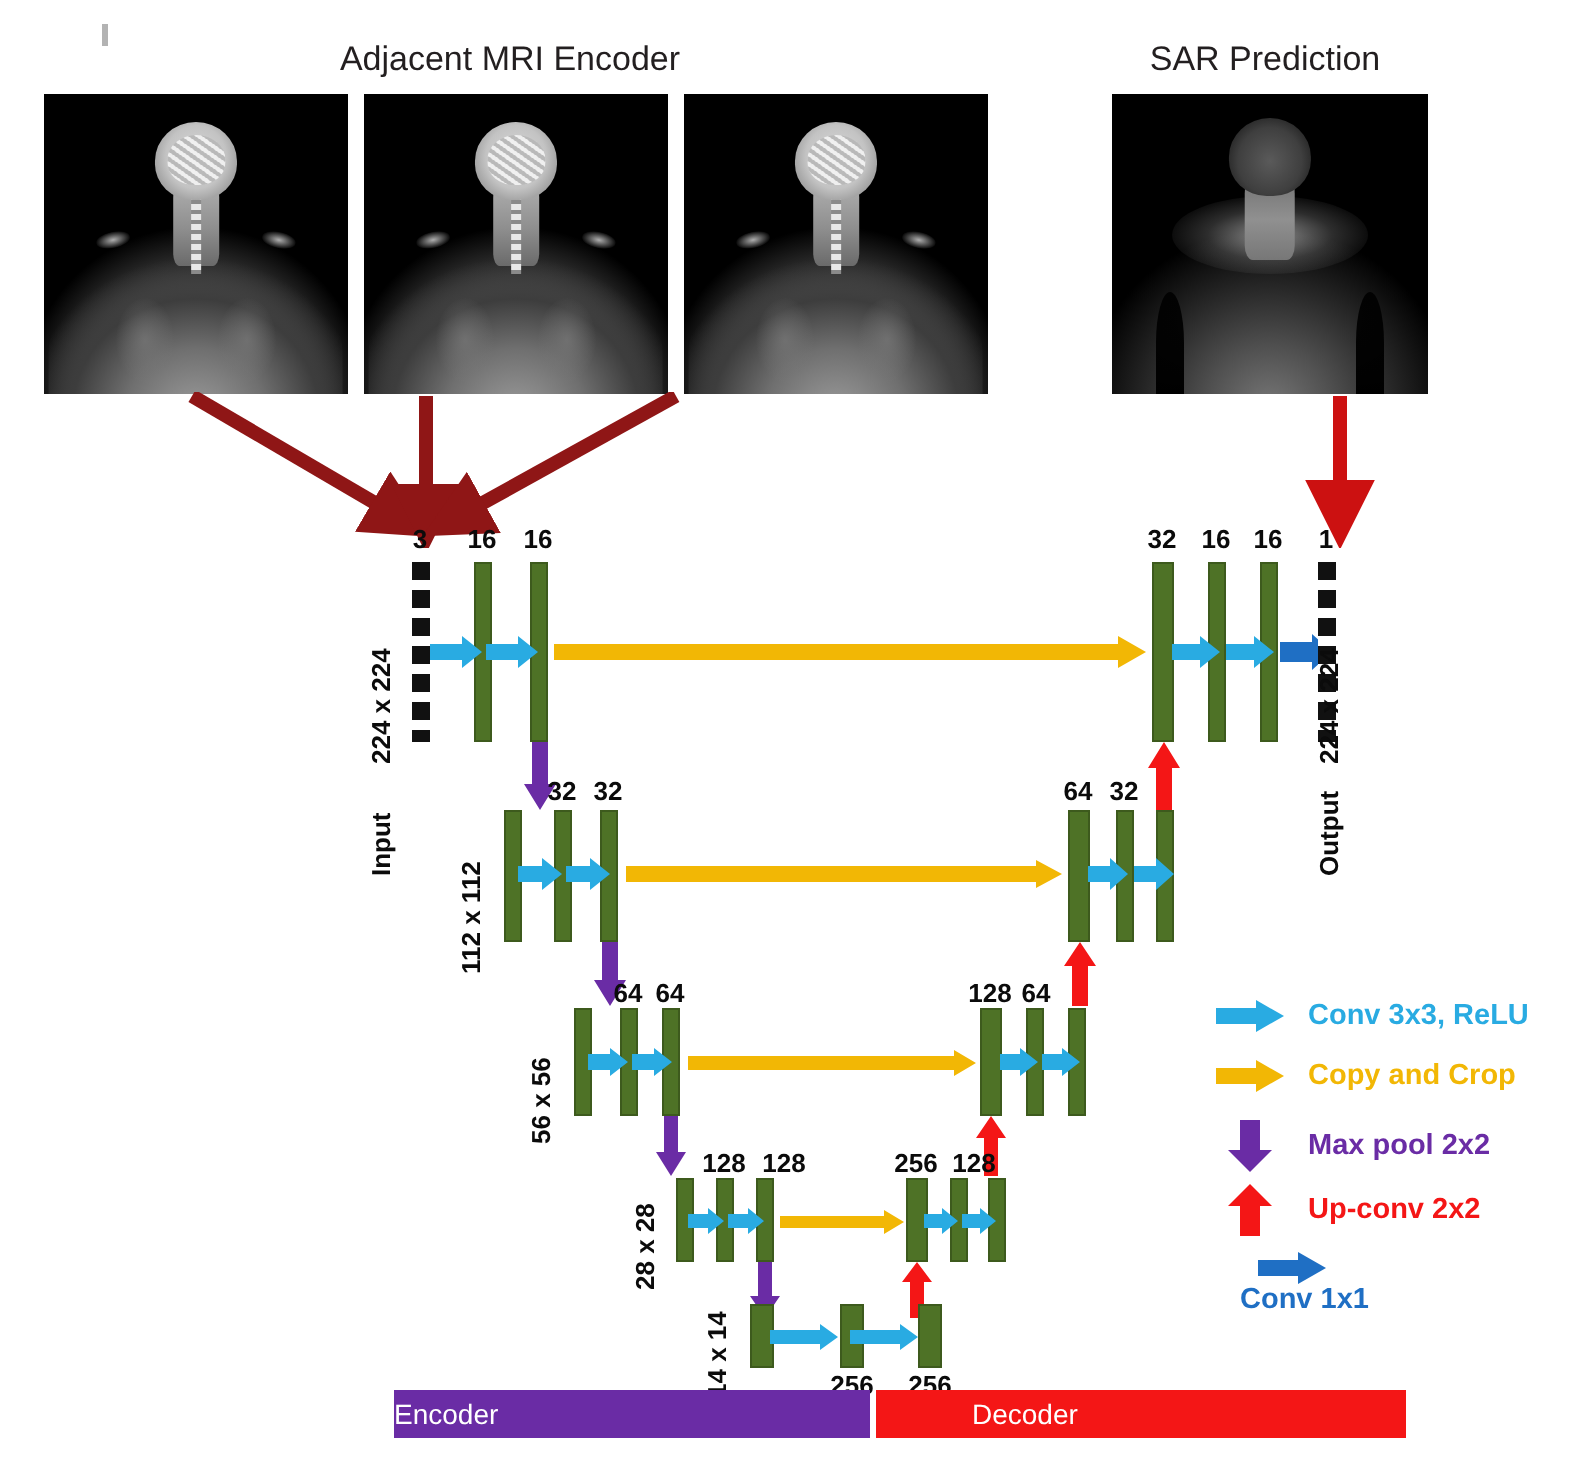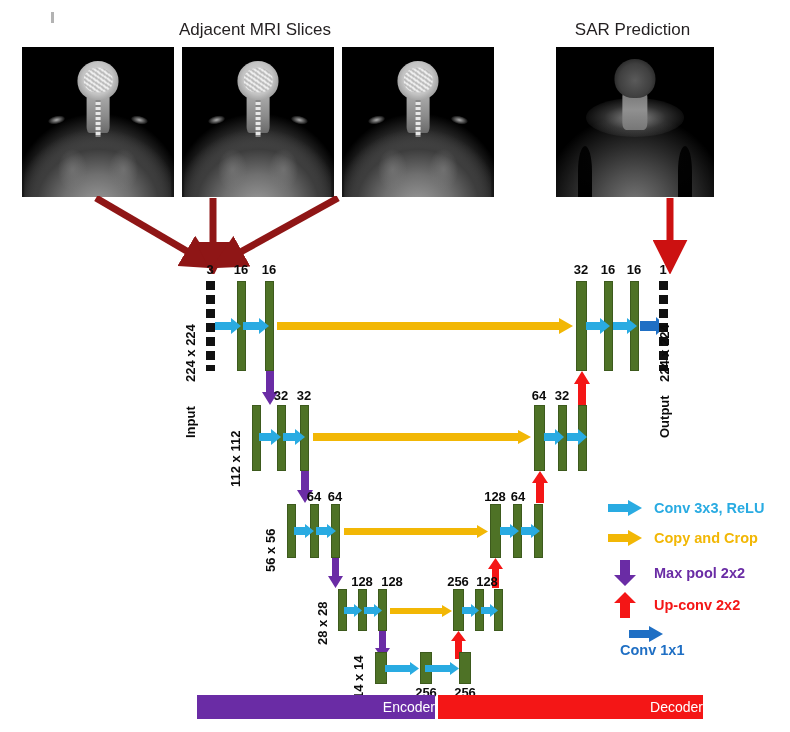"Adjacent MRI Slices" div.panel-title { text: Slices -> Encoder }
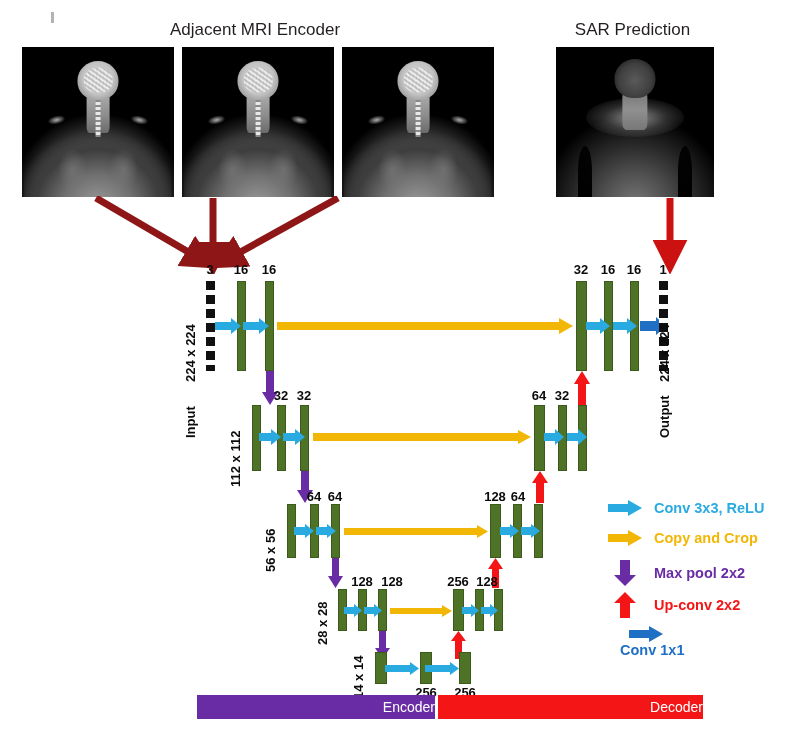"Encoder" .phase { justify-content: flex-end -> flex-start }
